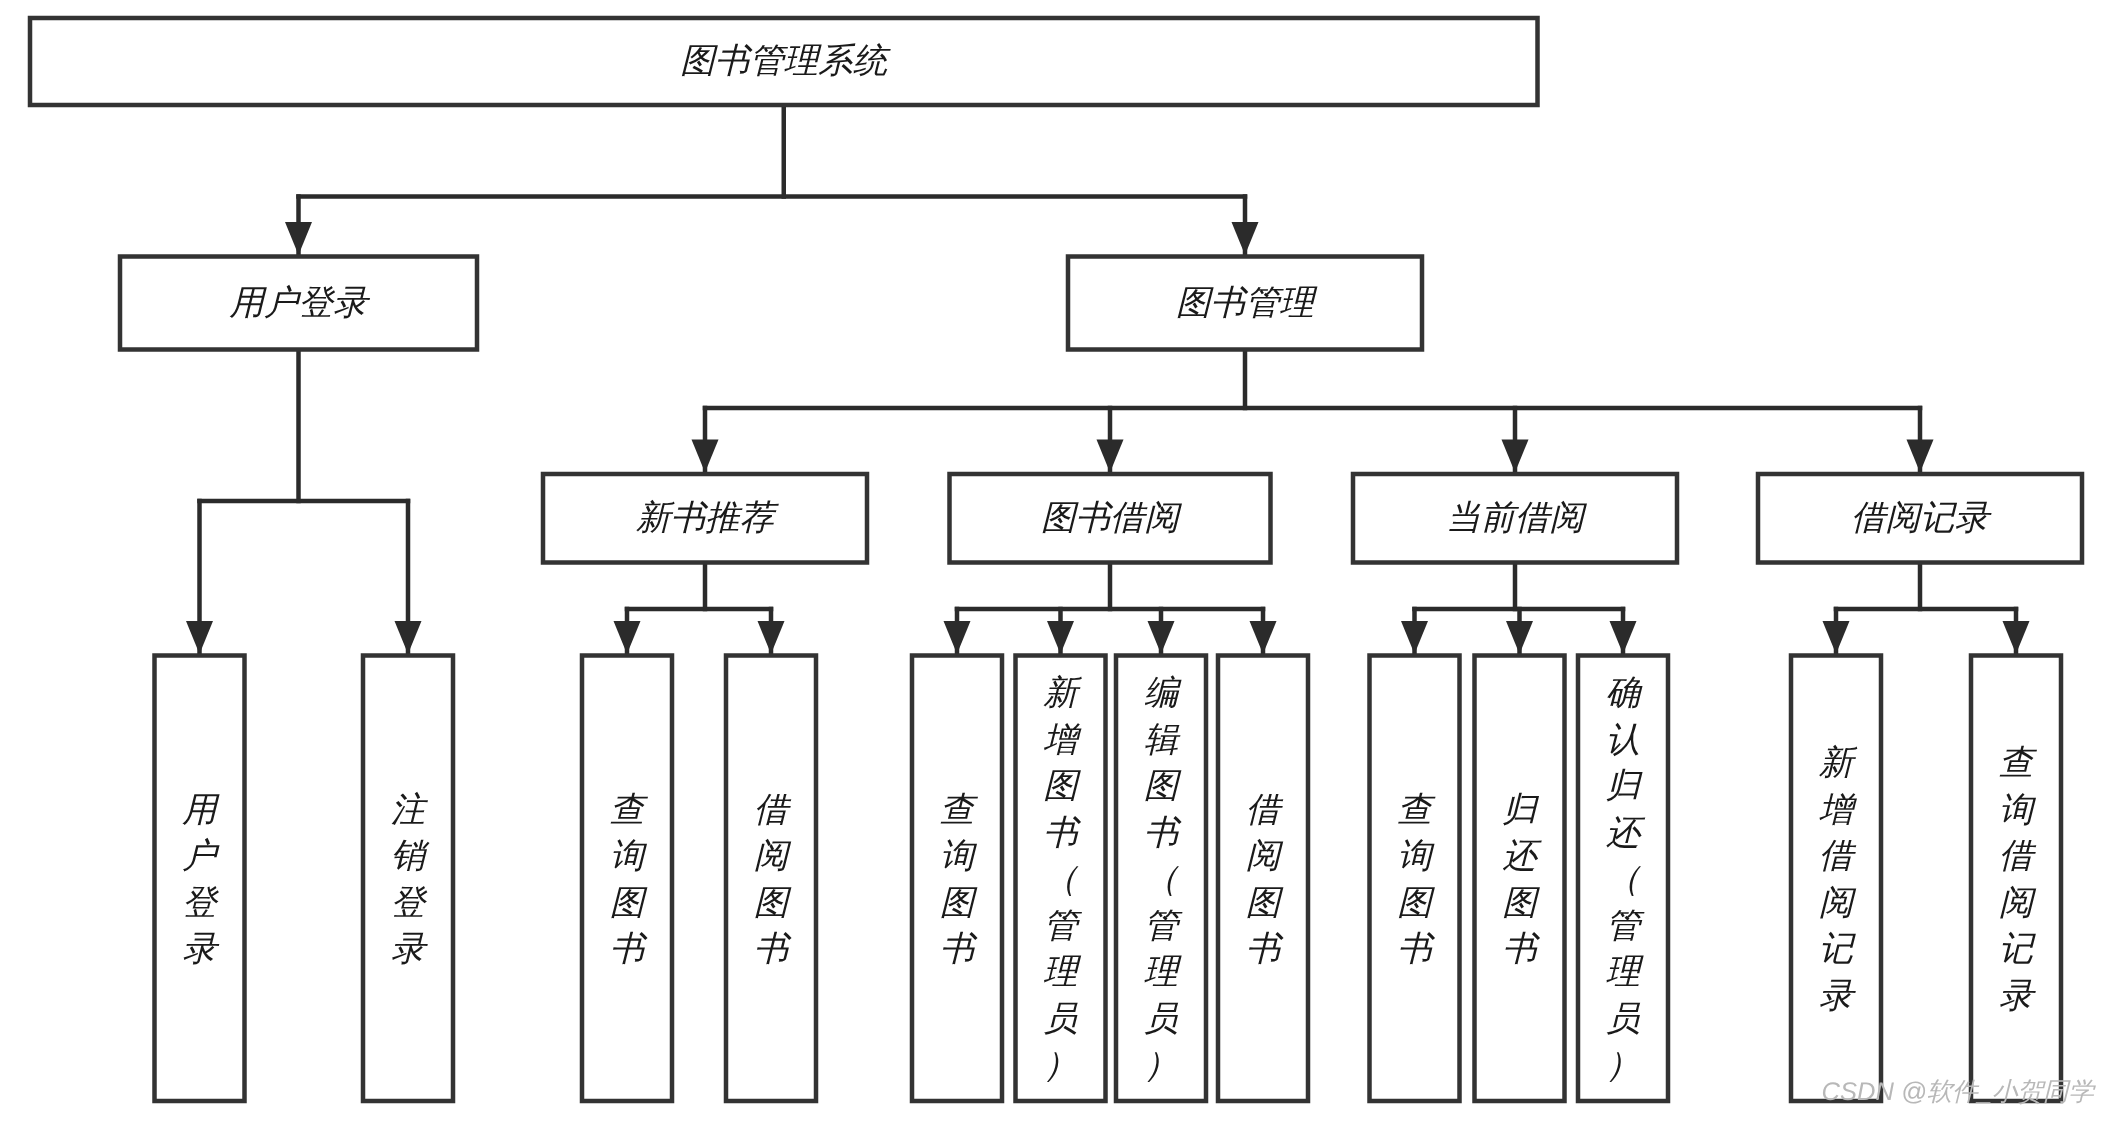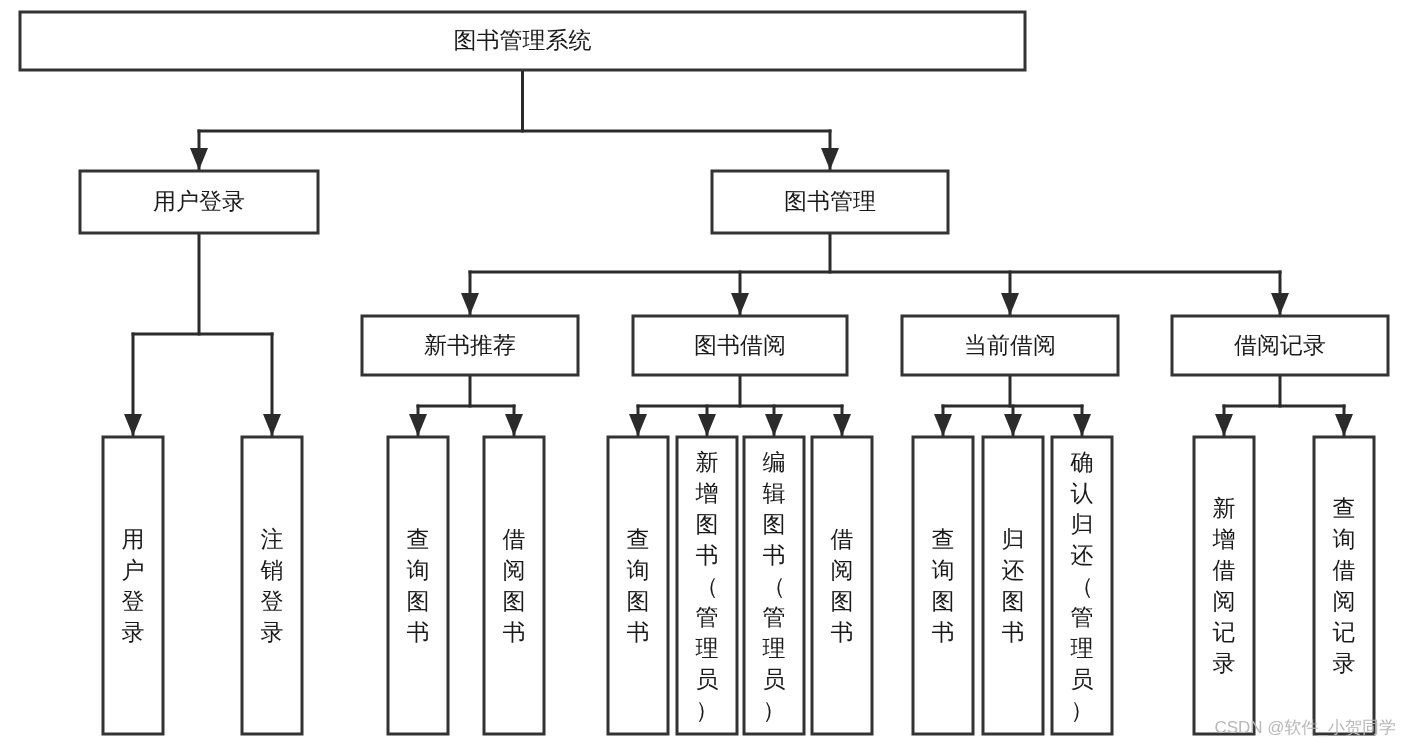"图书管理系统" #diagram-root { font-style: none -> italic }
